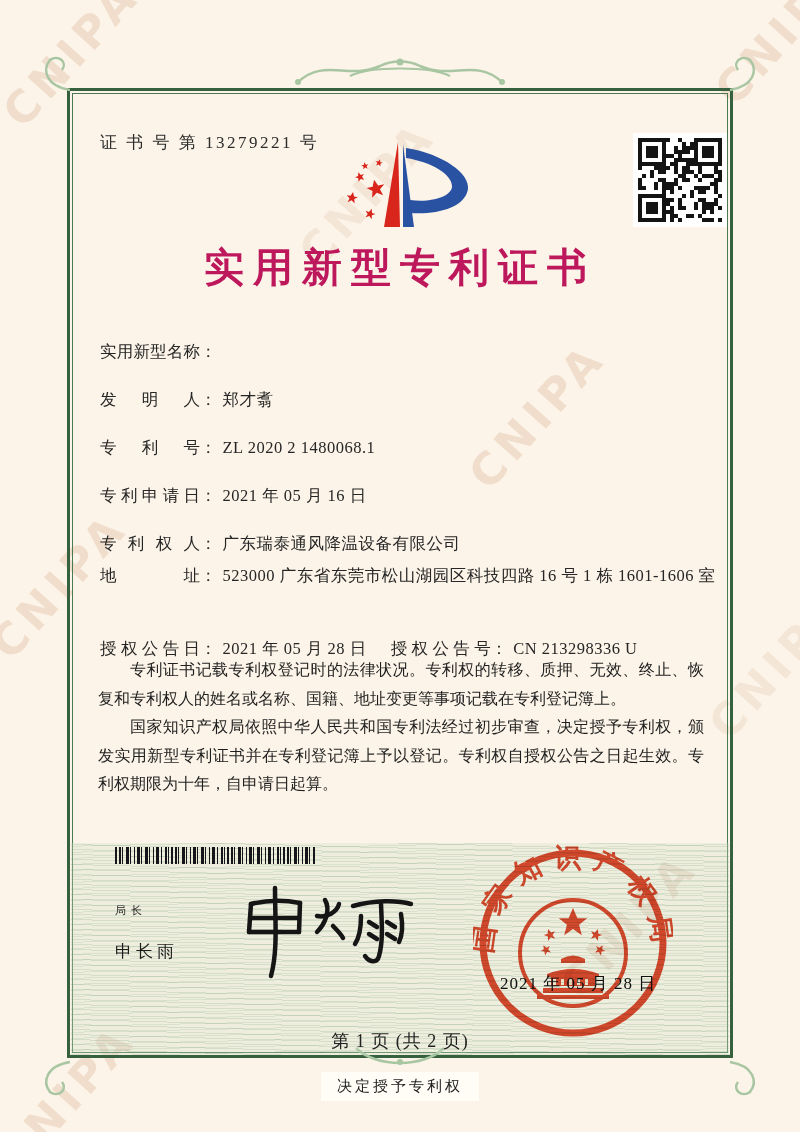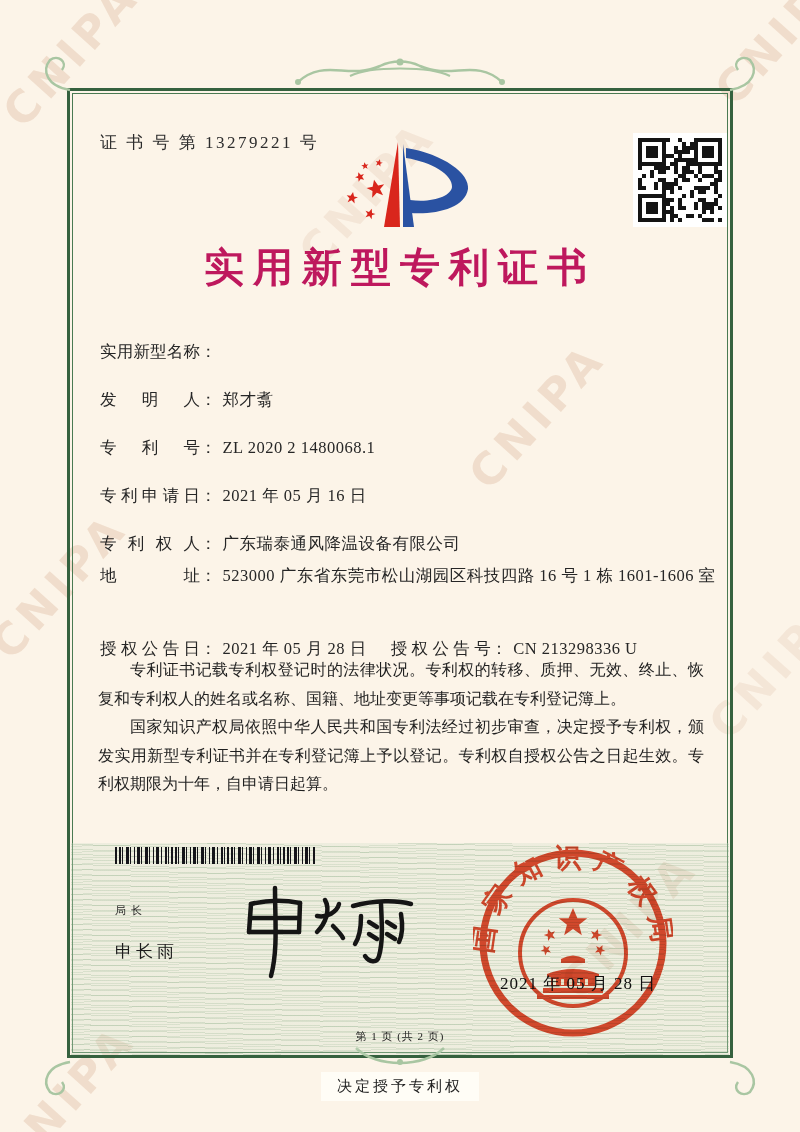"第 1 页 (共 2" .page-no { font-size: 11px -> 18px }
